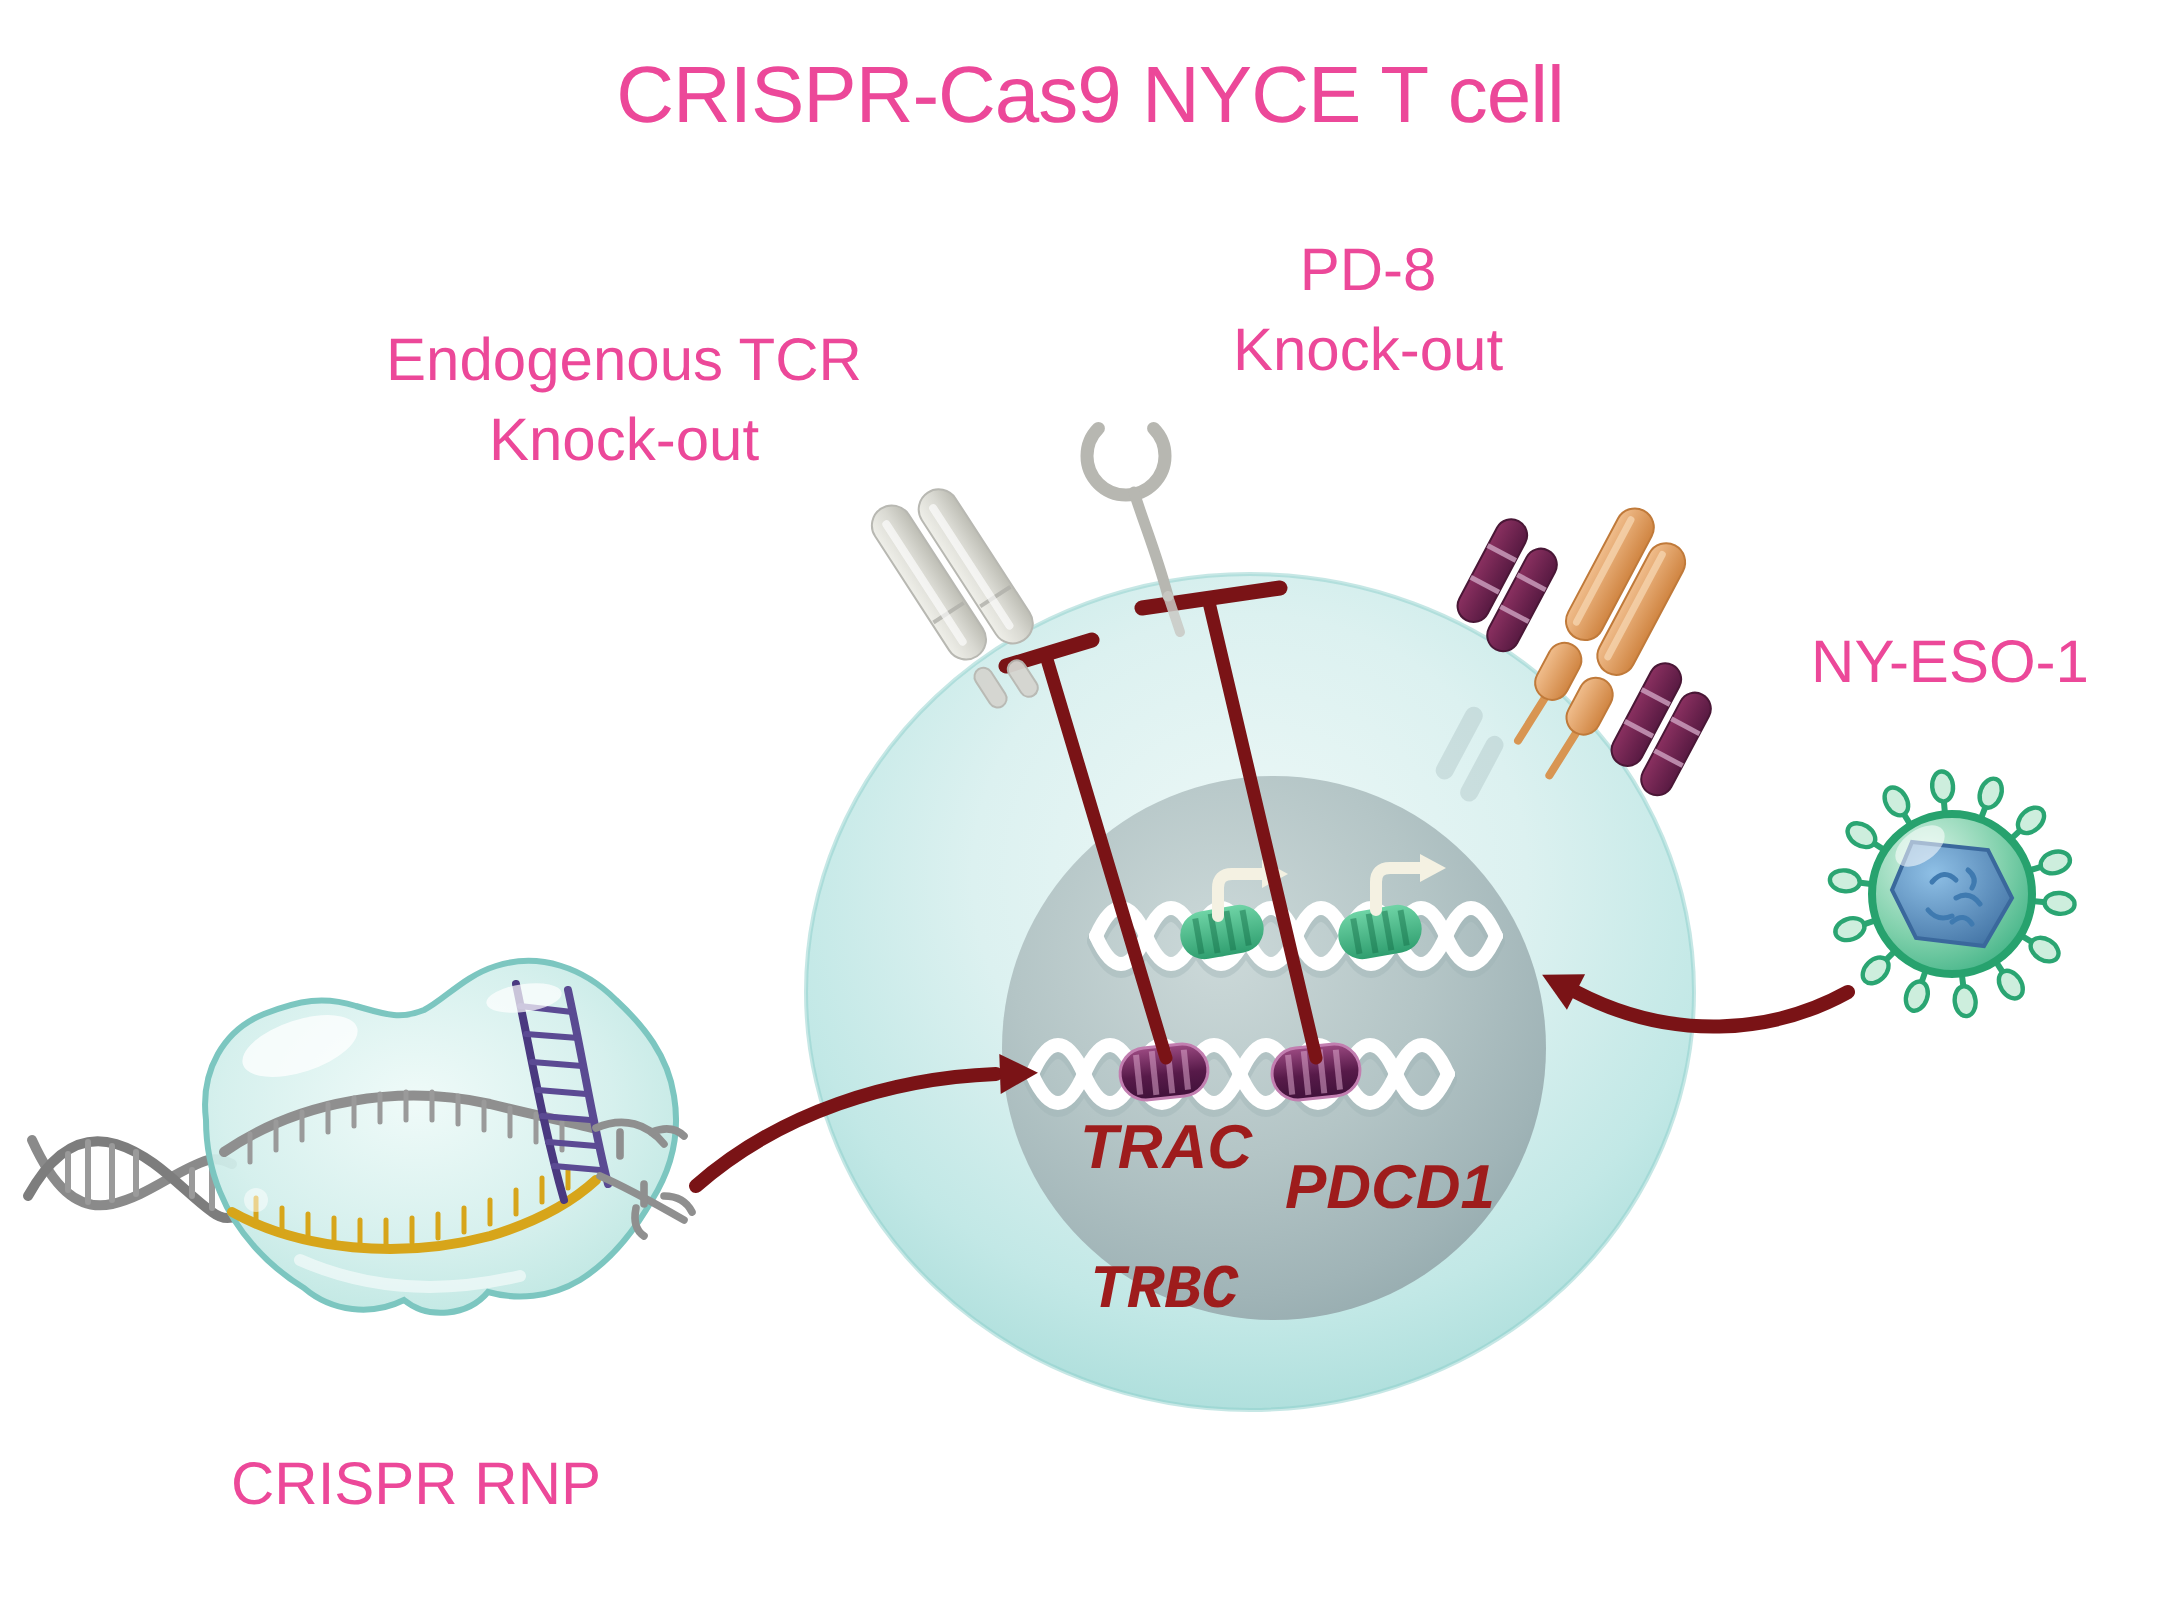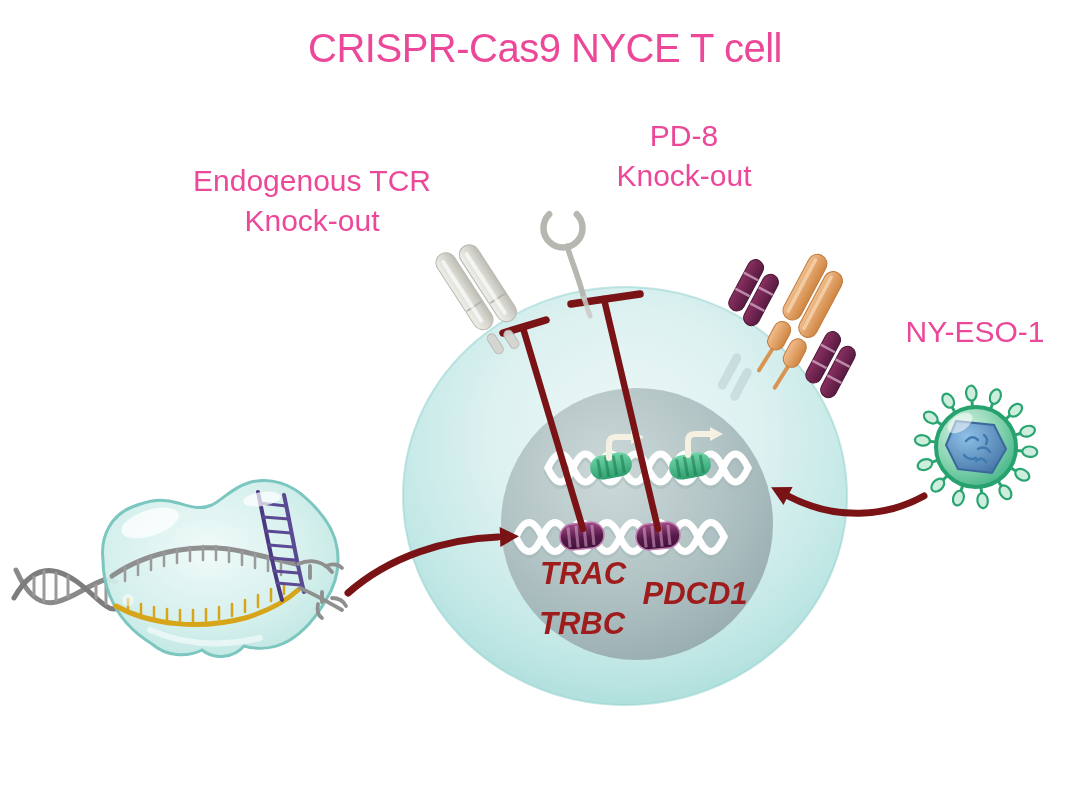"TRBC" div.gene { font-family: none -> Liberation Mono, monospace; top: 624px -> 646px }
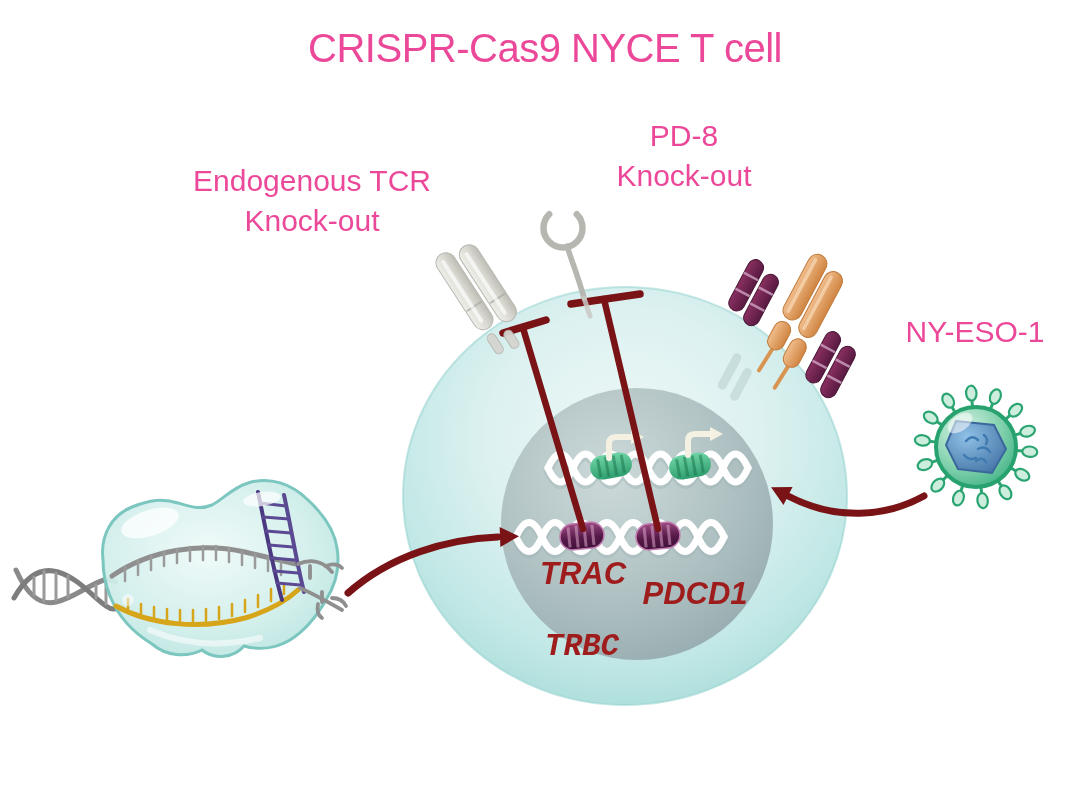"CRISPR RNP" span { html: none -> <span>CRISPR RNP</span> }
